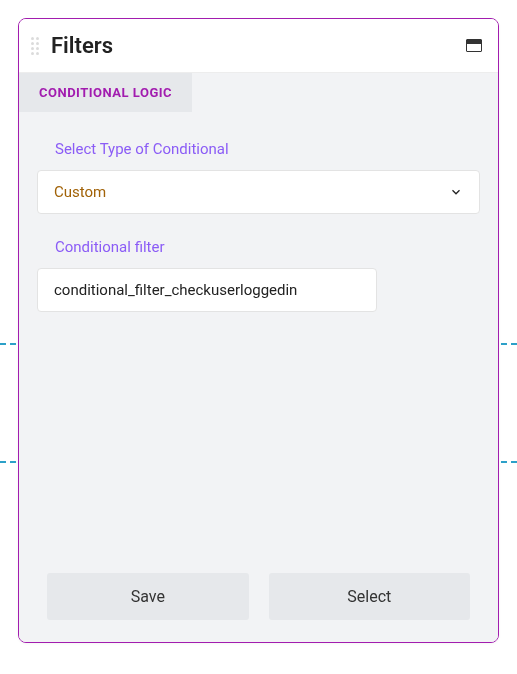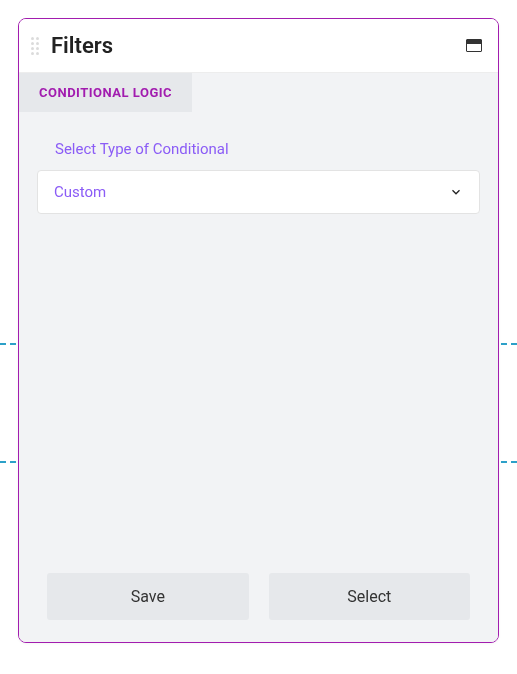"Custom" .select-value { color: #8b5cf6 -> #a16207 }
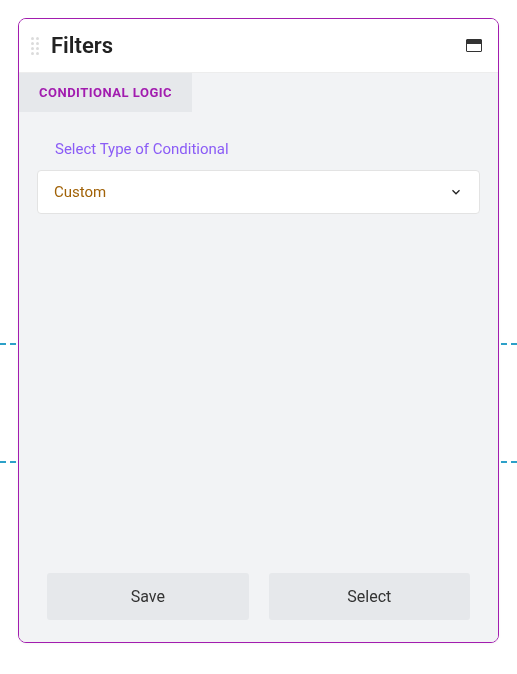"Conditional filter" div.field-group { html: none -> <div> <div>Conditional filter</div> <input> </div> }
